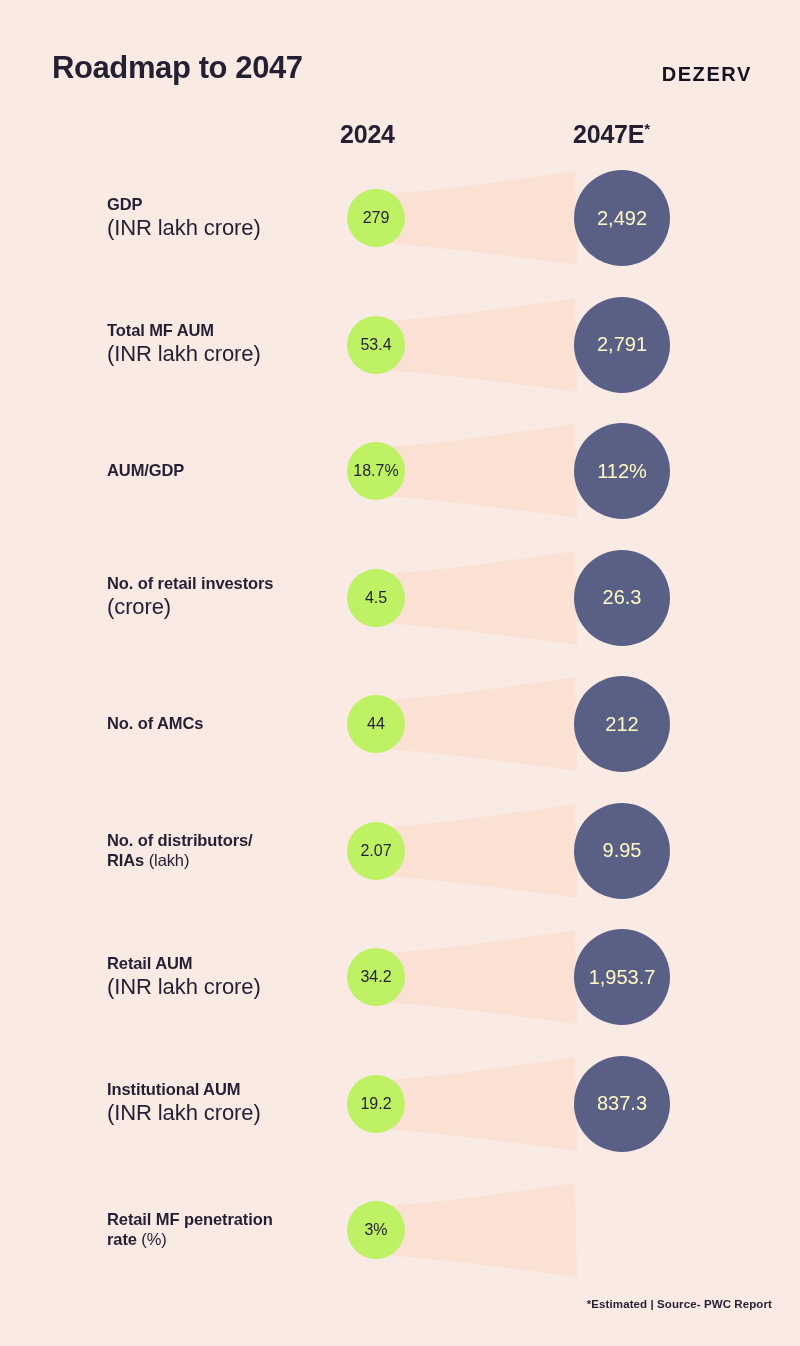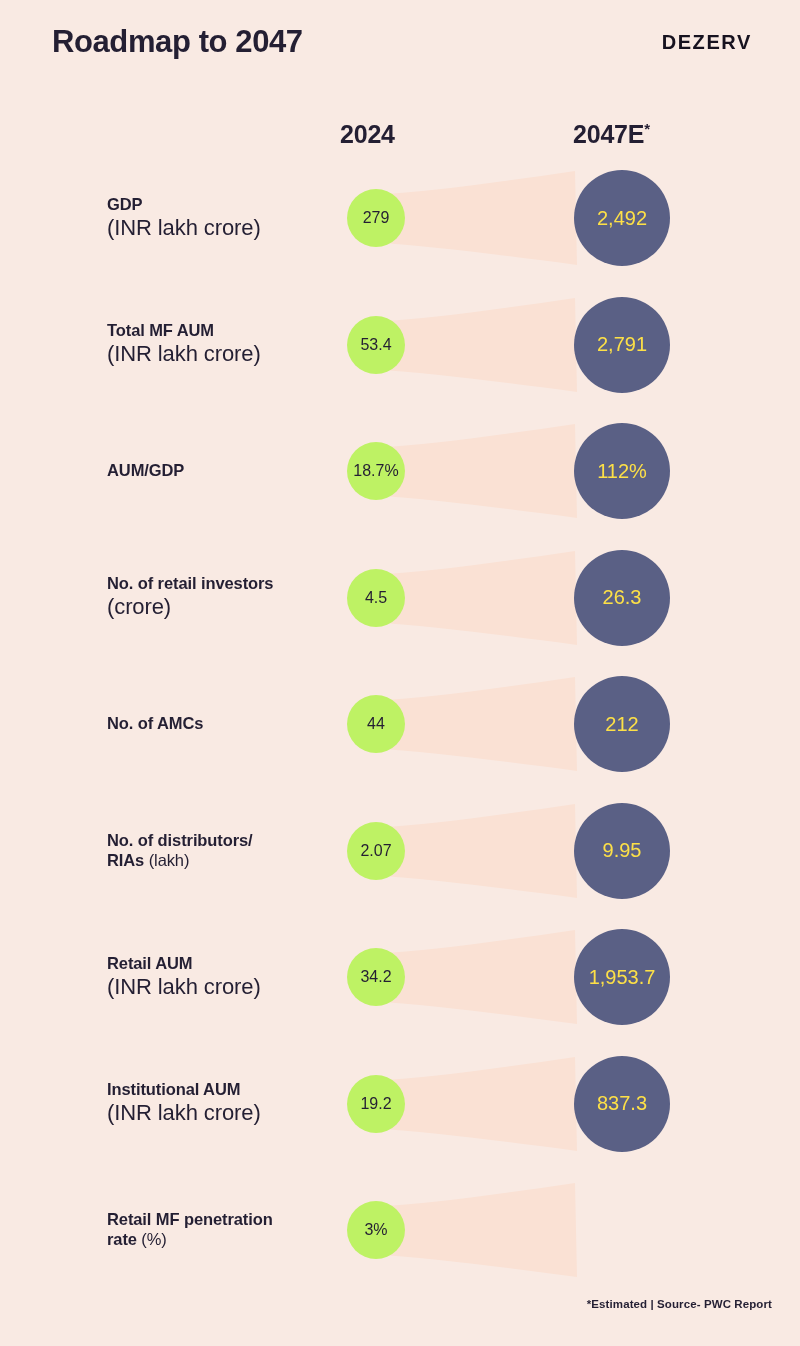"Roadmap to 2047" .header { align-items: center -> flex-end; top: 16px -> 34px }
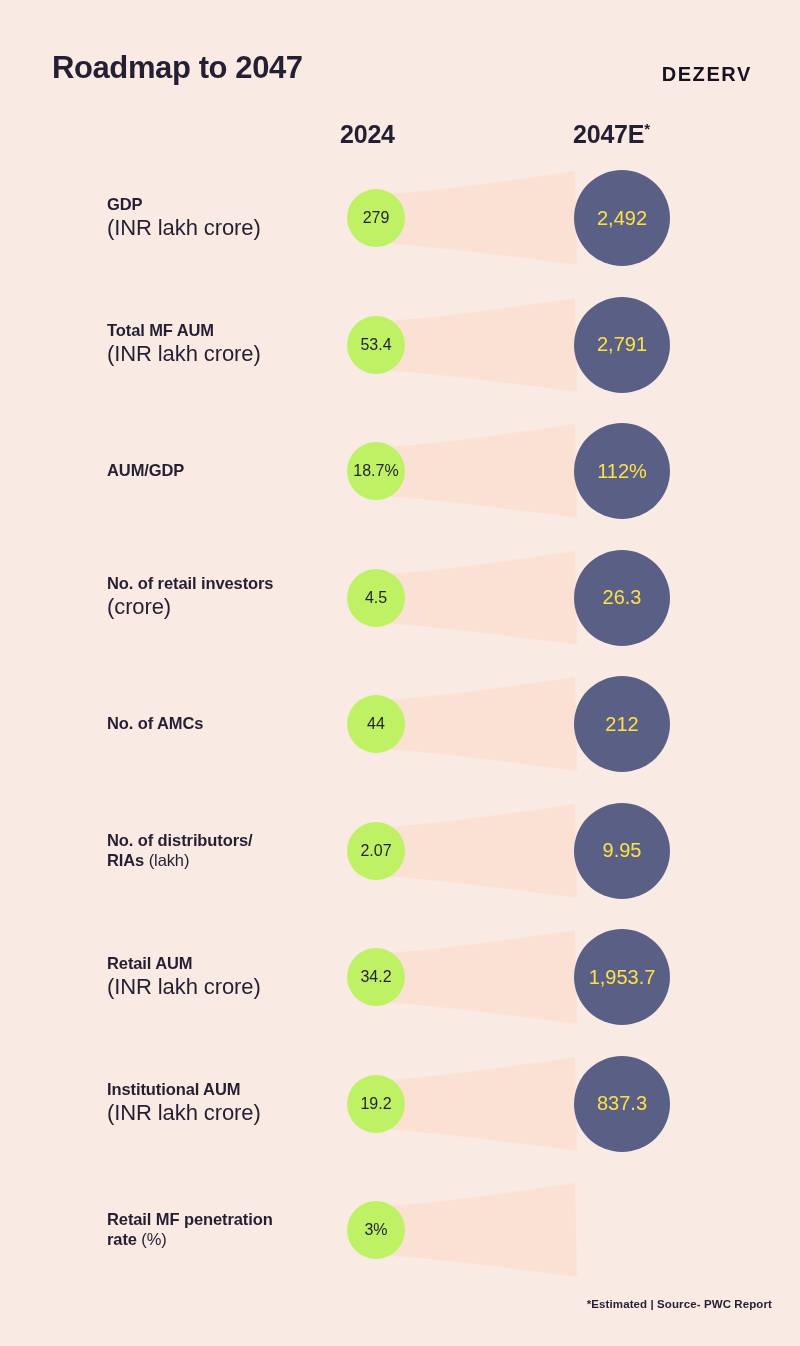"2,492" .bubble-future { color: #fde047 -> #fef9c3 }
